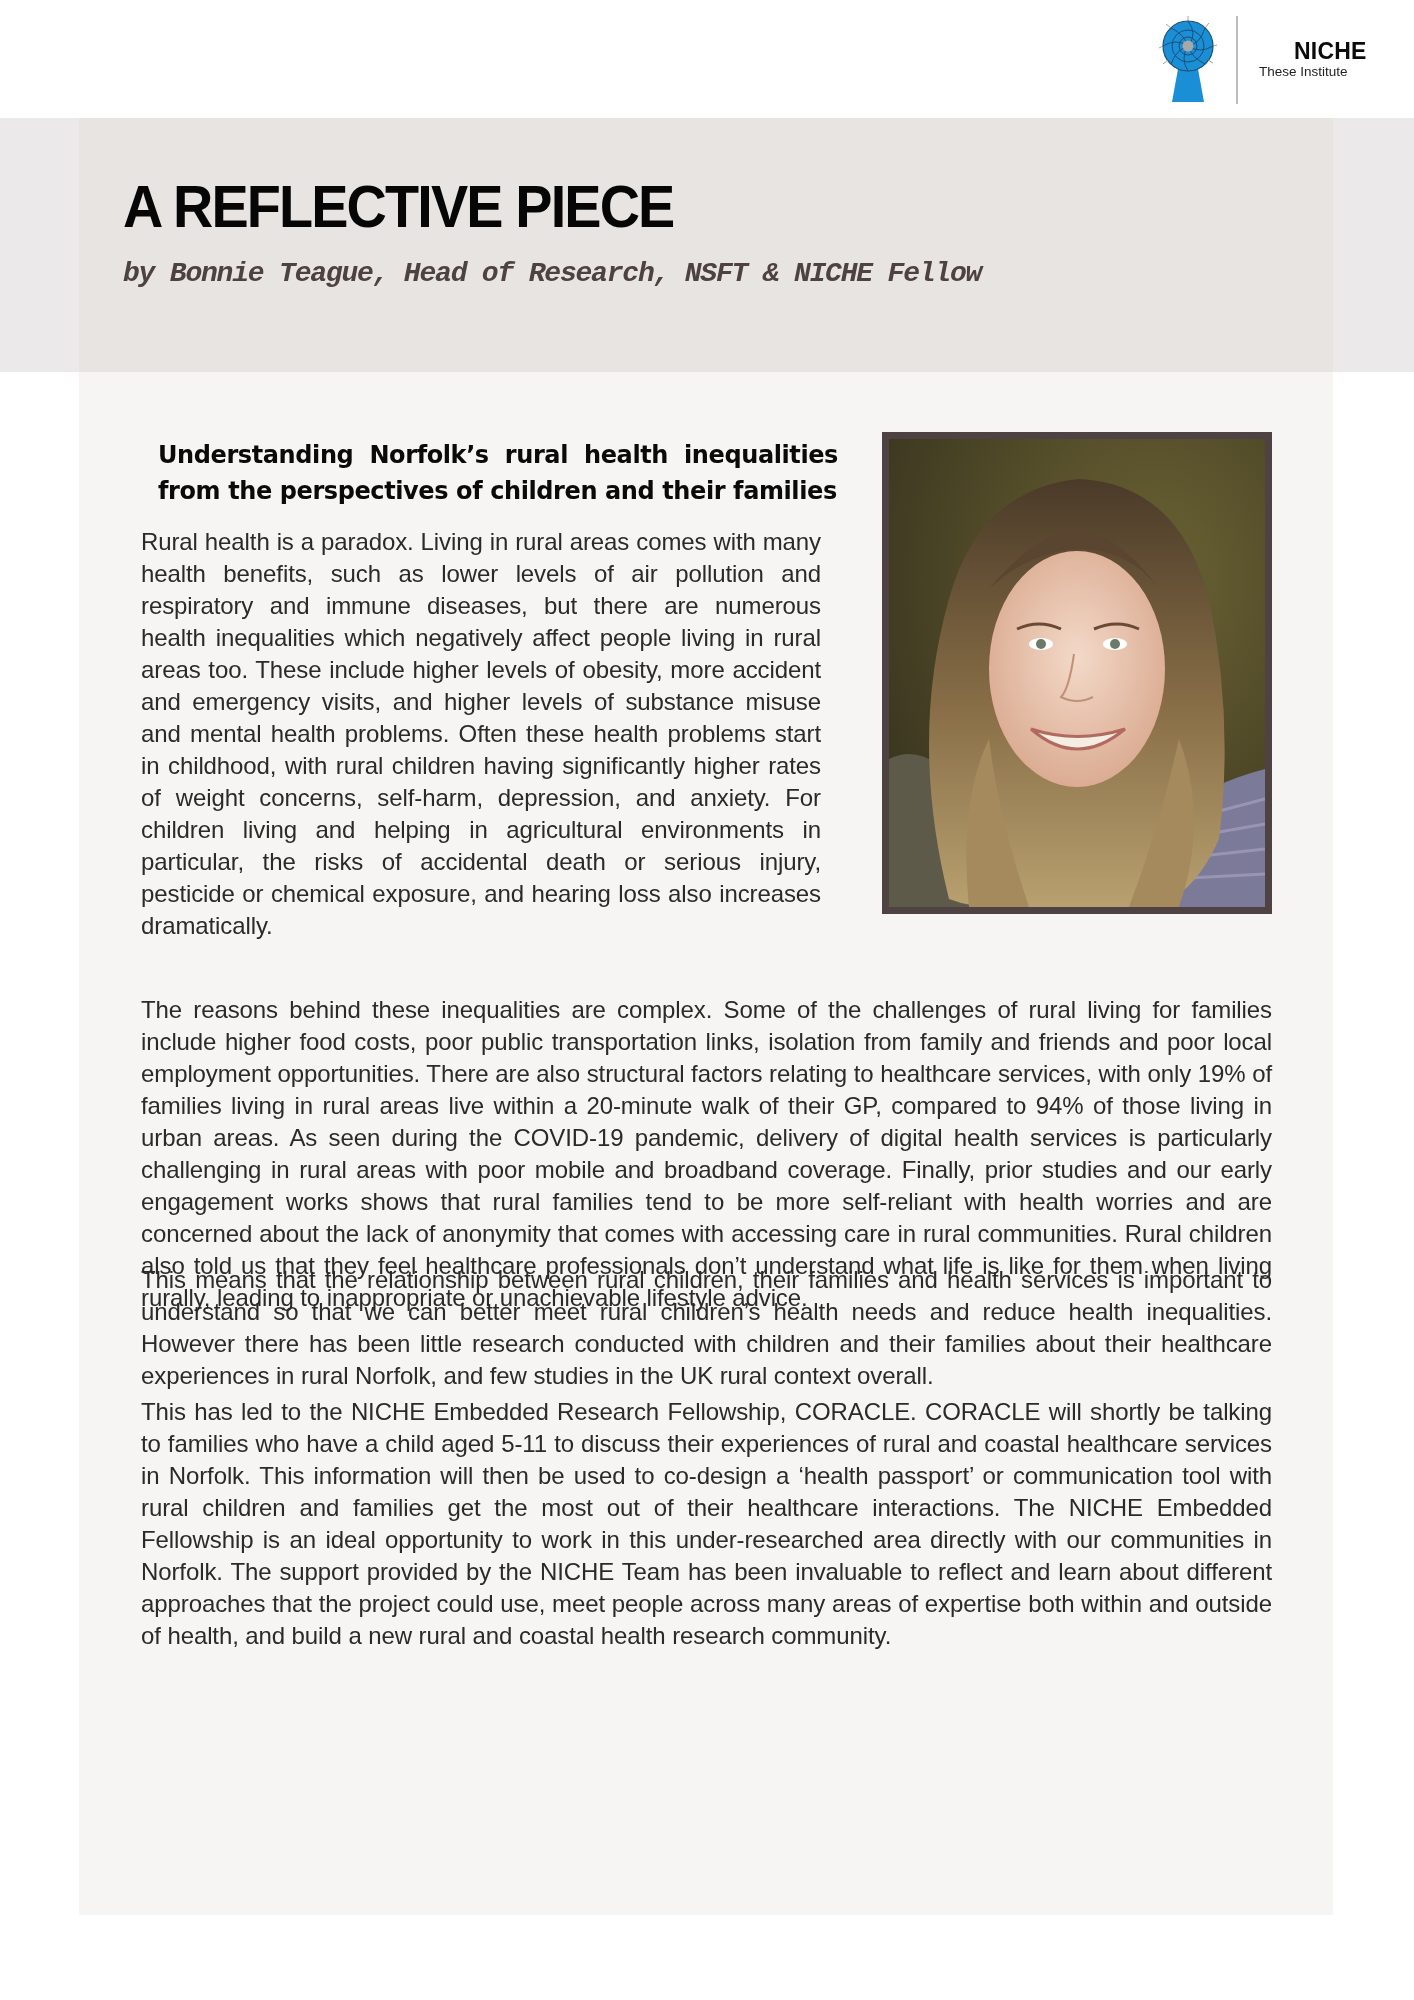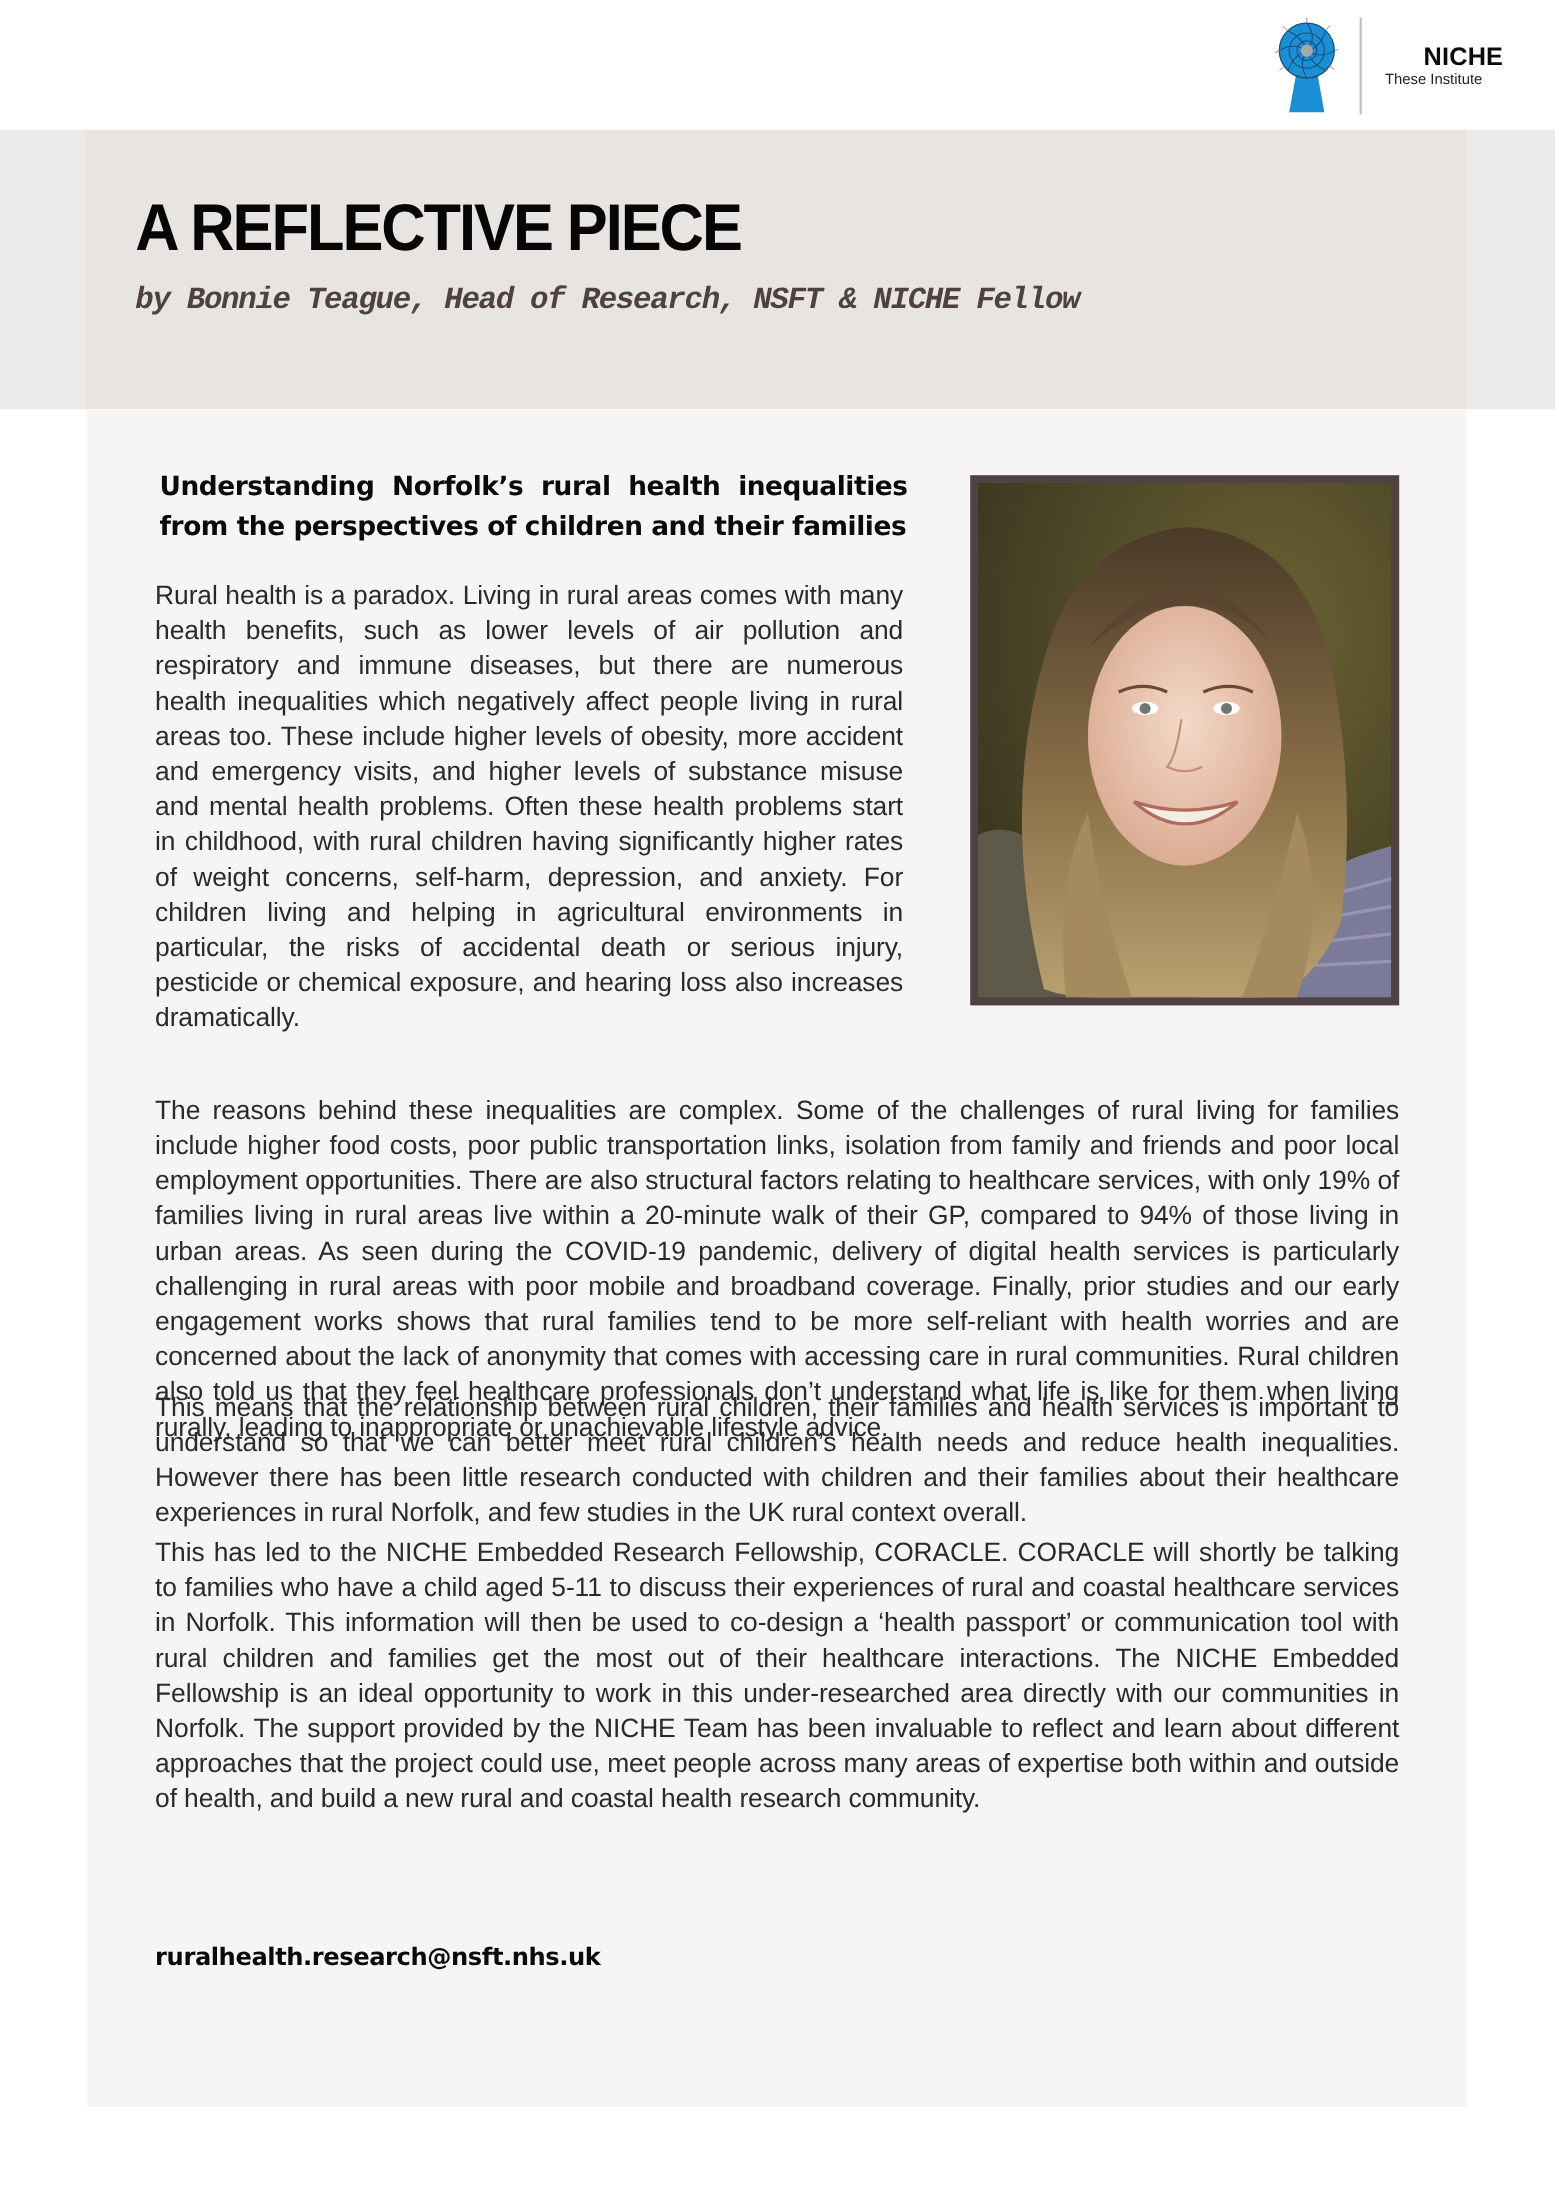"Understanding Norfolk’s rural health" h2.article-heading { margin: 4px -> 17px }
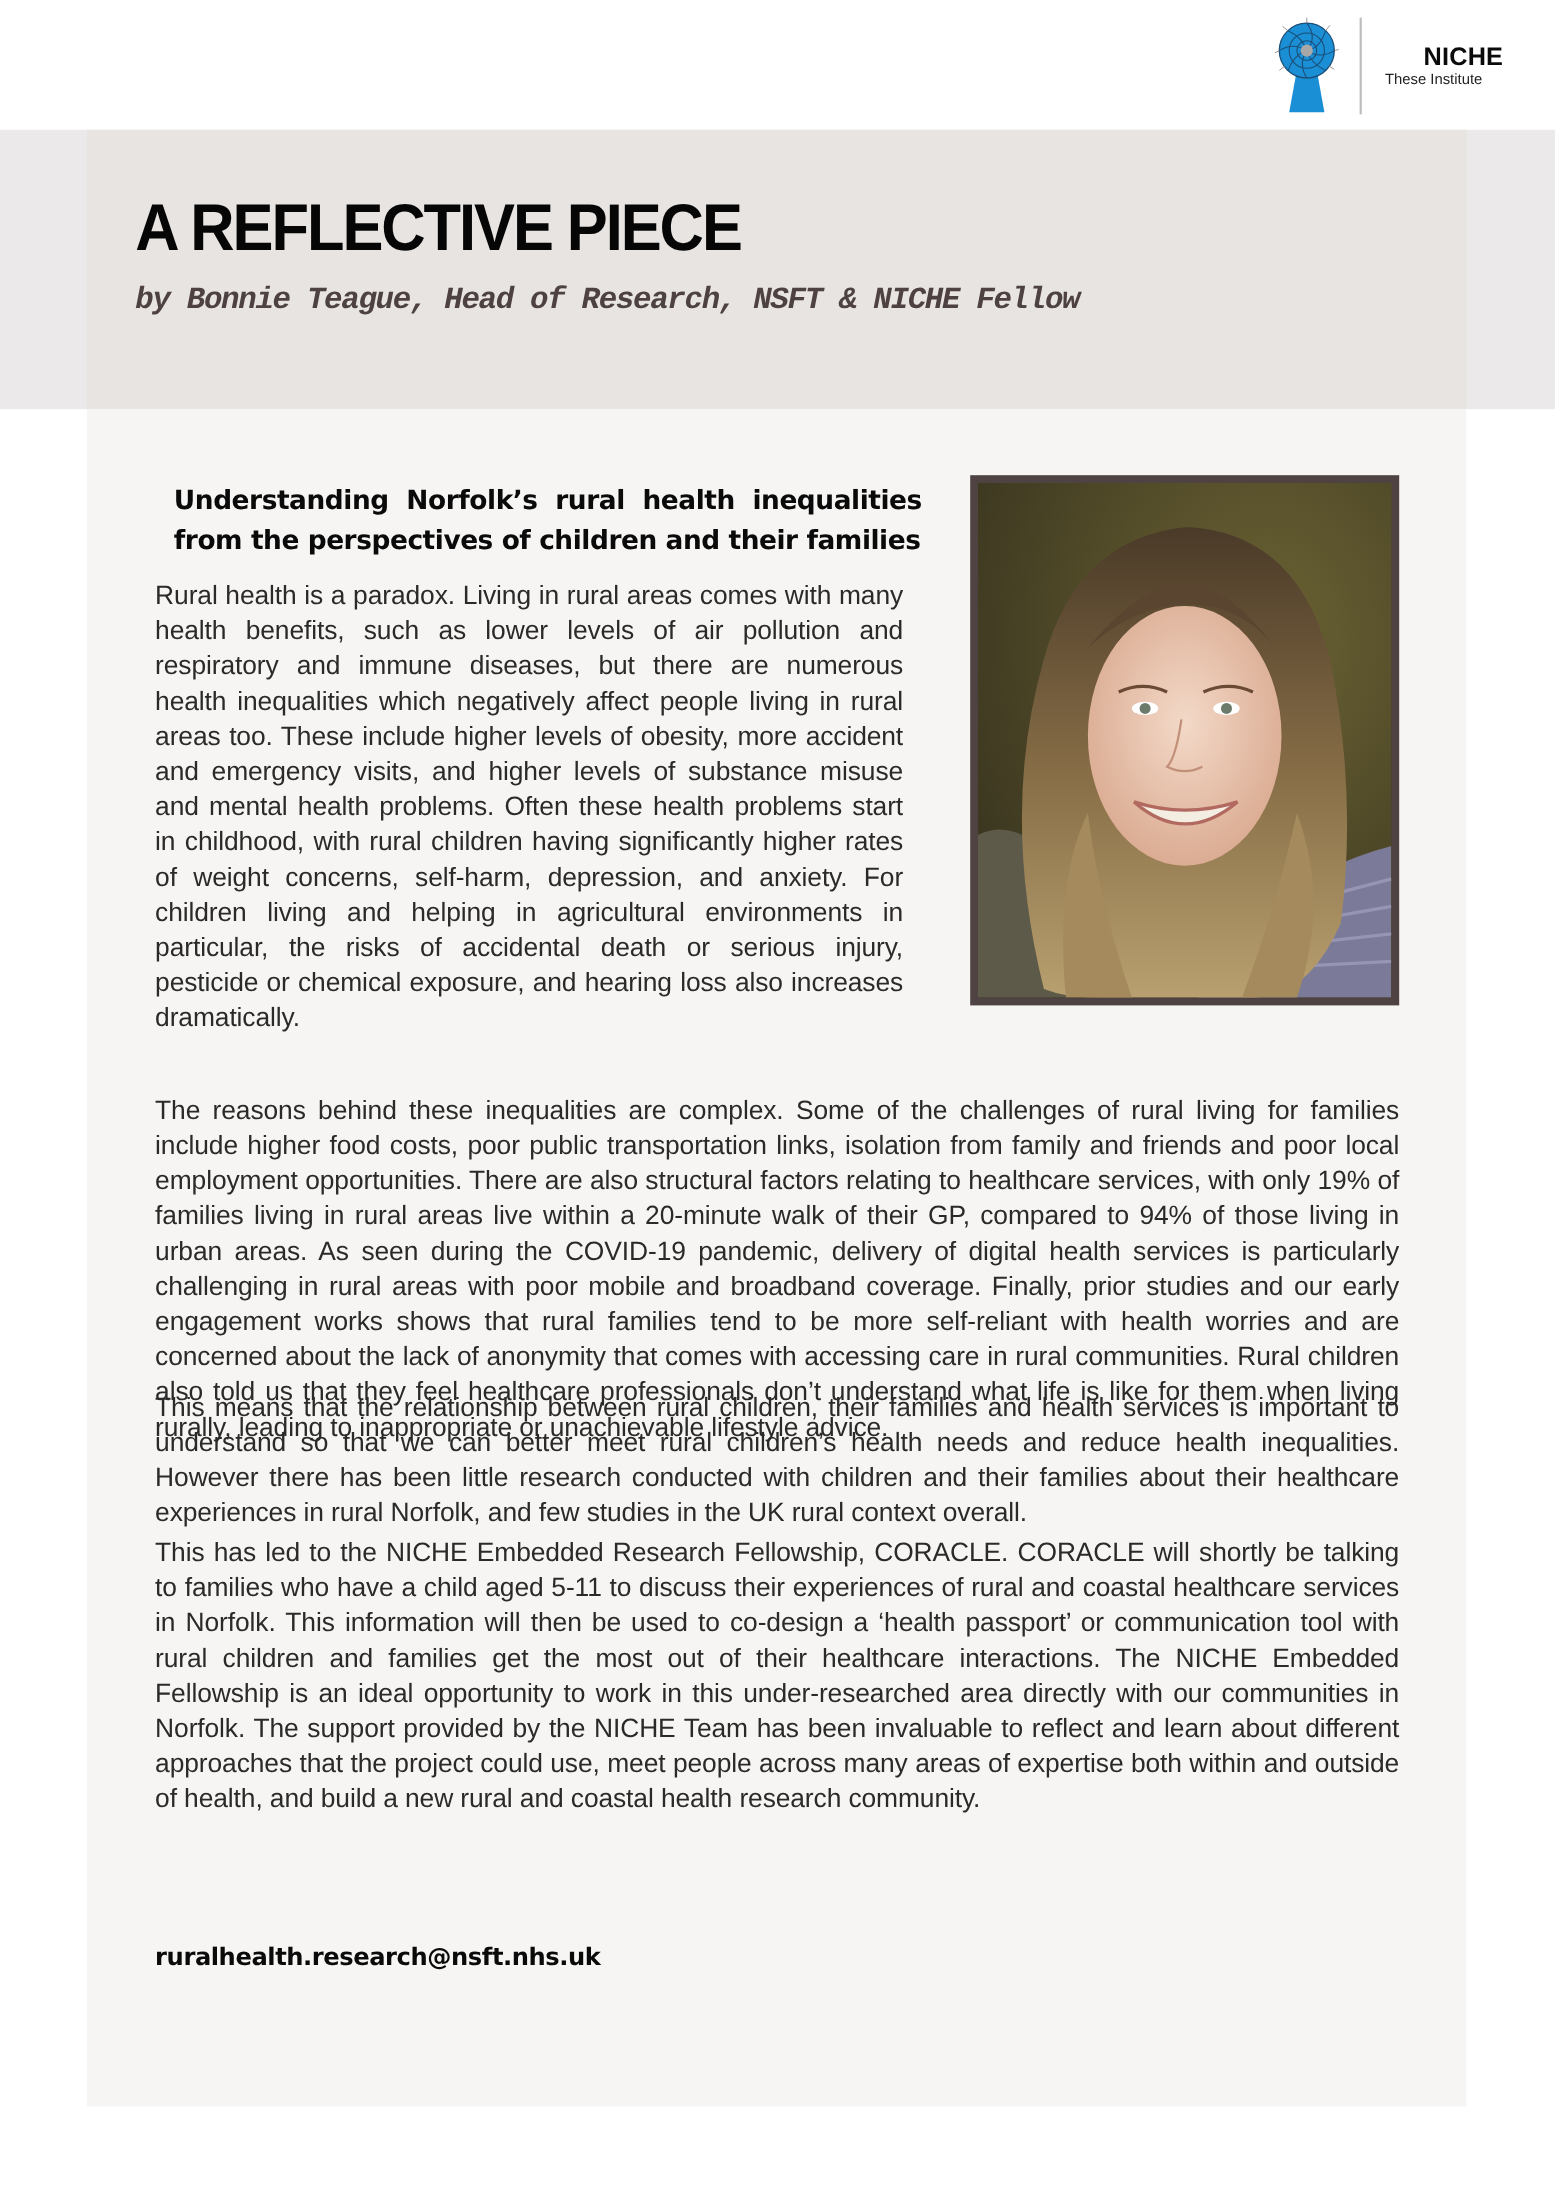"ruralhealth.research@nsft.nhs.uk" span { html: <span>ruralhealth.research@nsft.nhs.uk</span> -> none }
